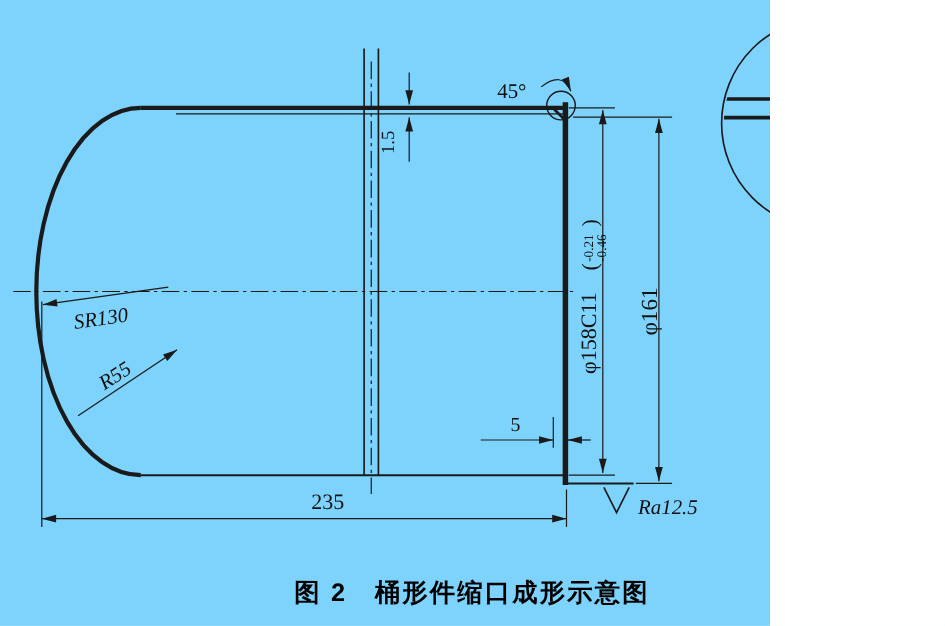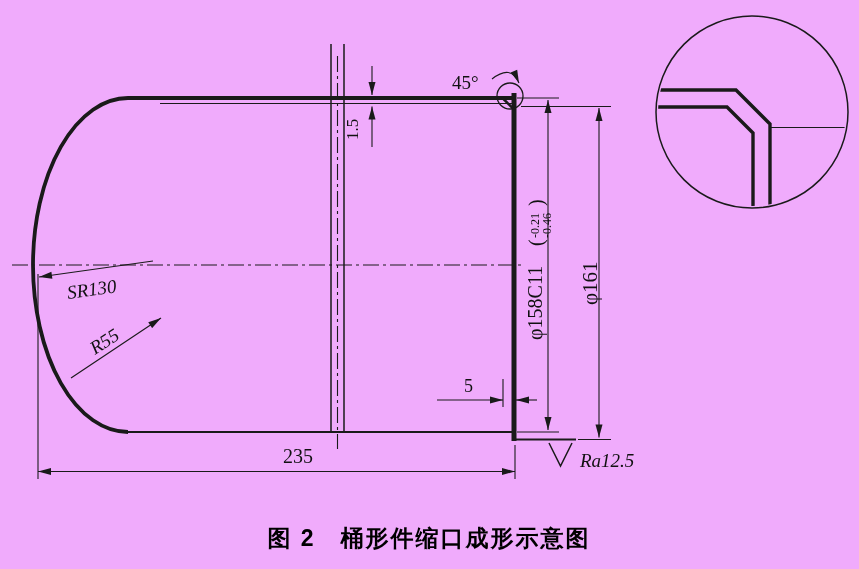"45°" .stage { background: #f0abfc -> #7dd3fc; width: 859px -> 700px }
